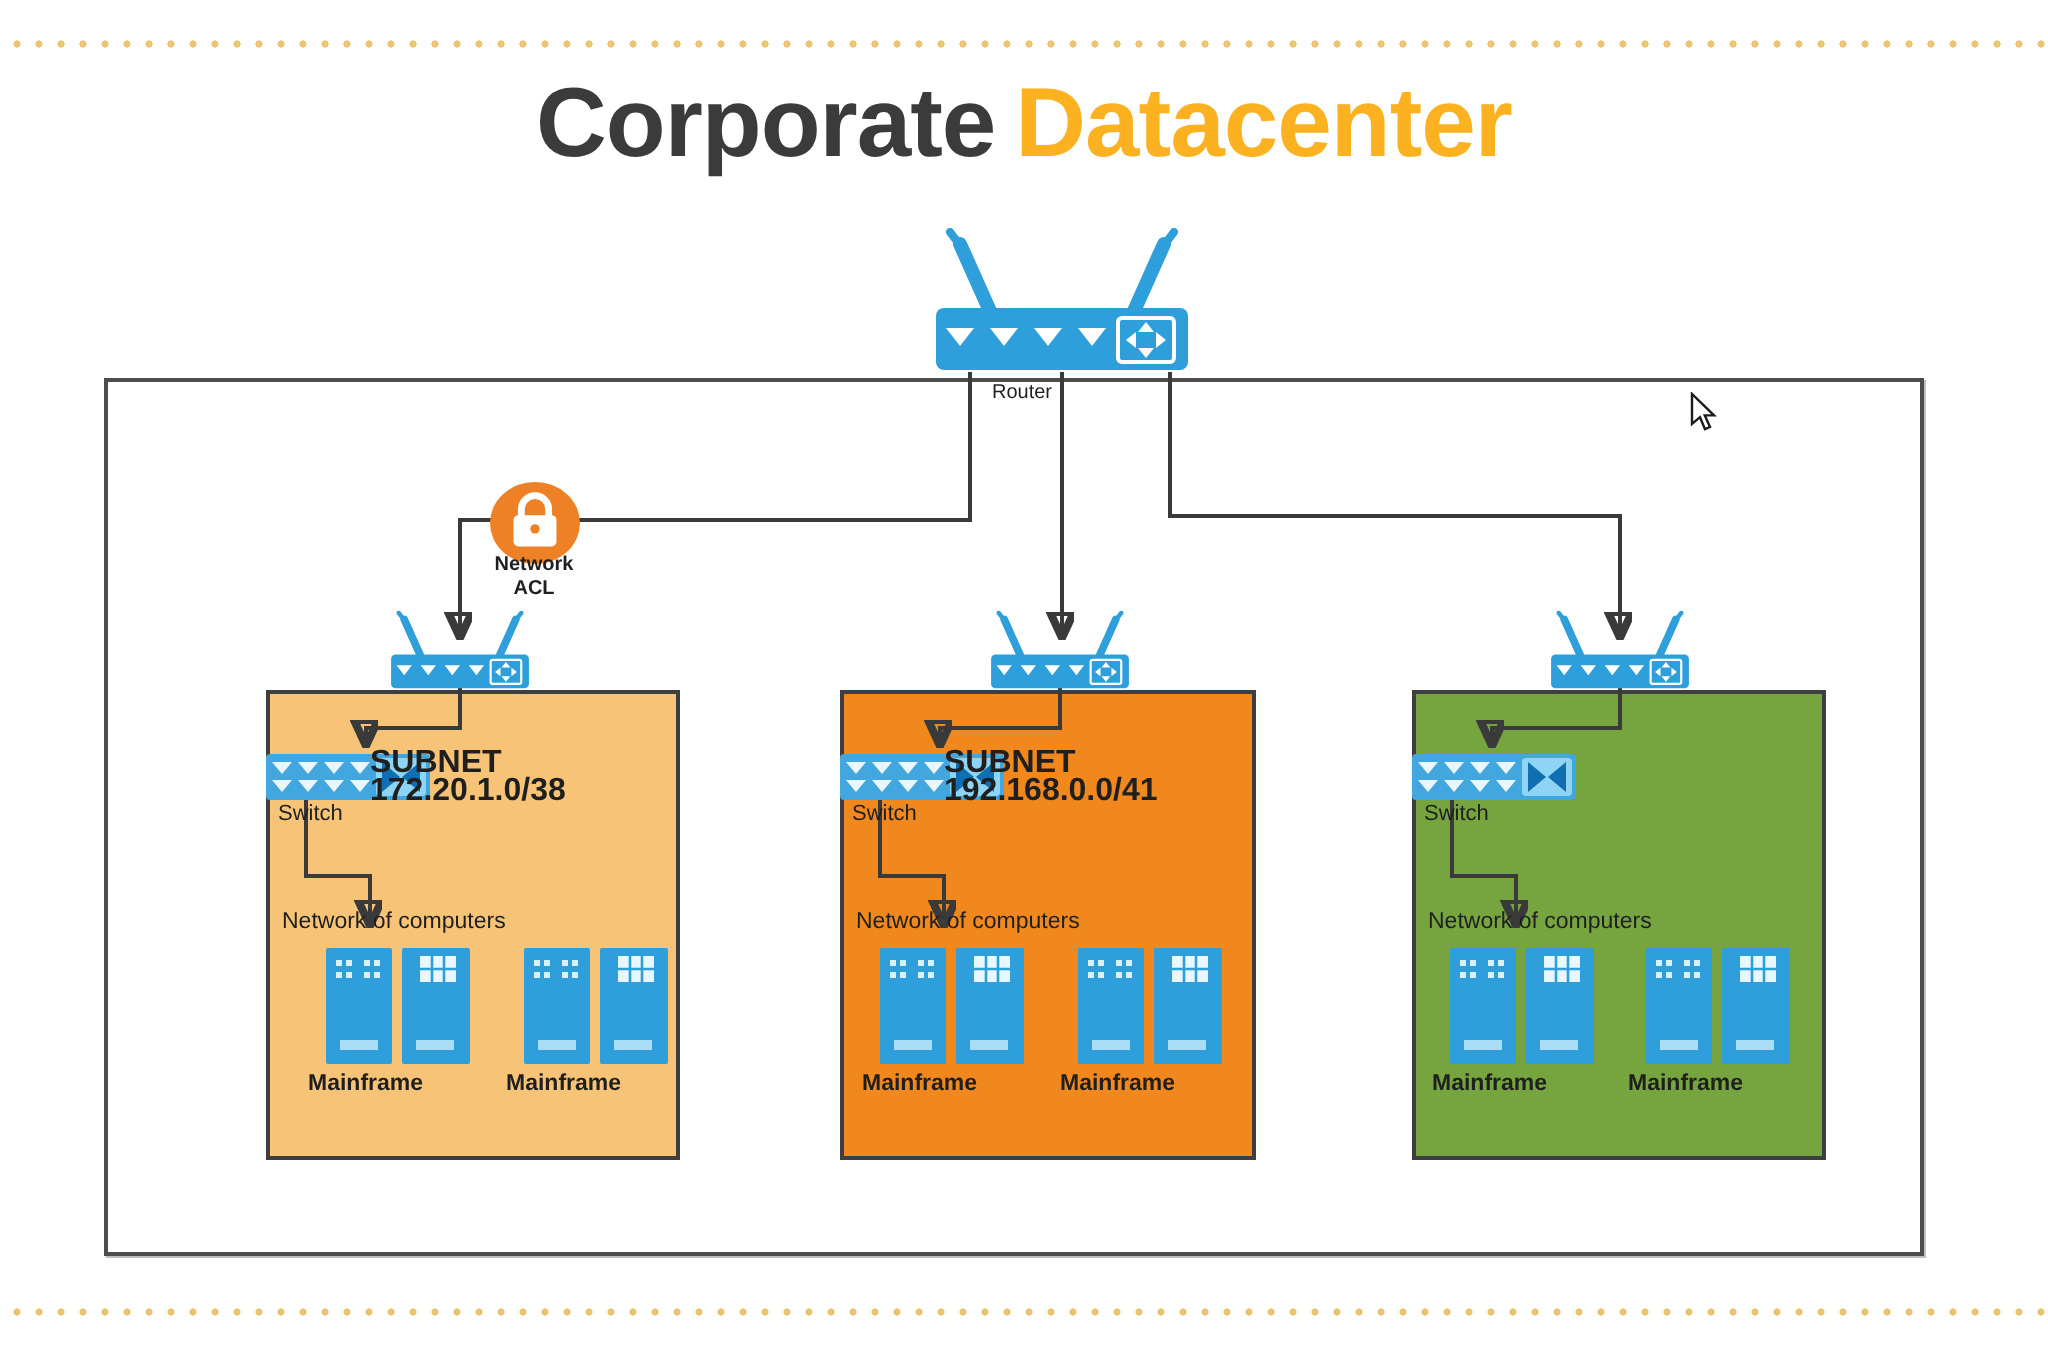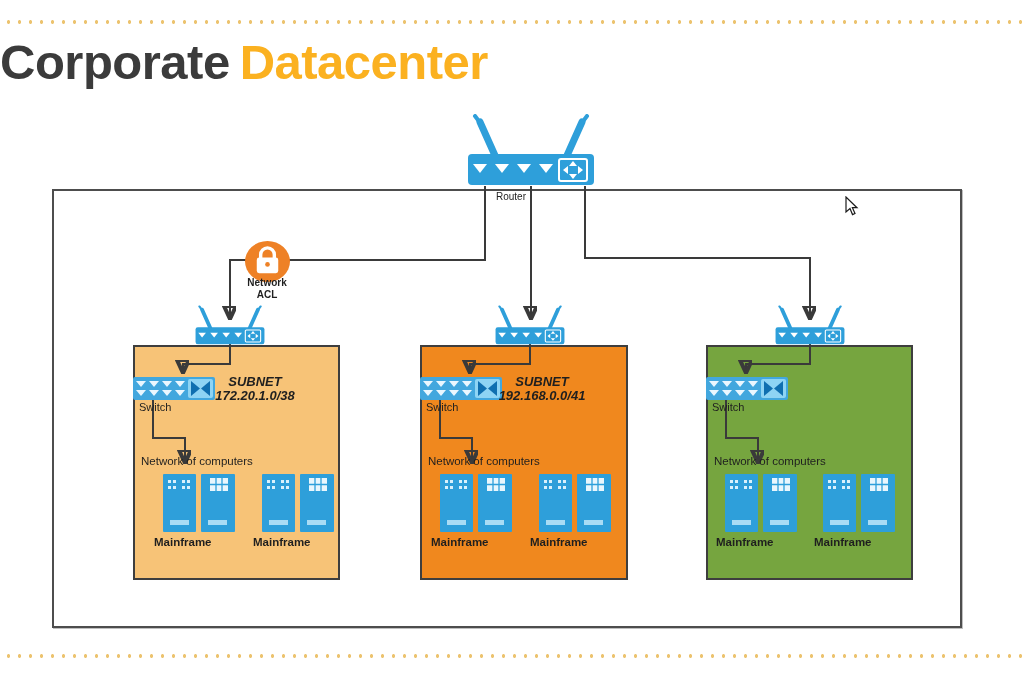"Corporate Datacenter" .title { text-align: none -> center }
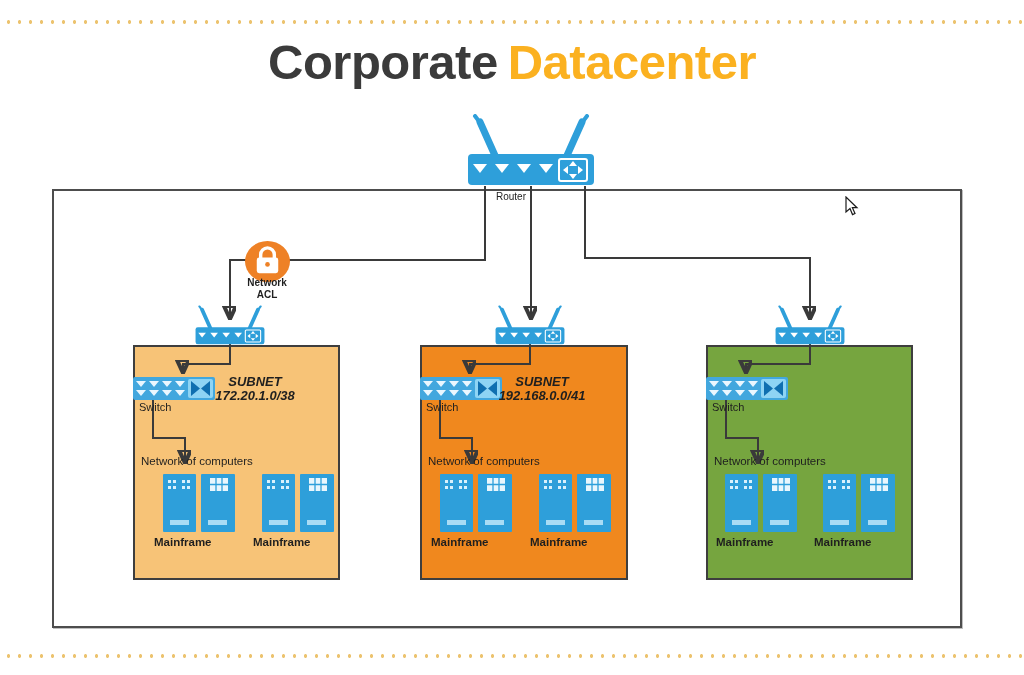"SUBNET" .sn-title { font-size: 13px -> 16px; font-style: italic -> none; text-align: center -> left }
